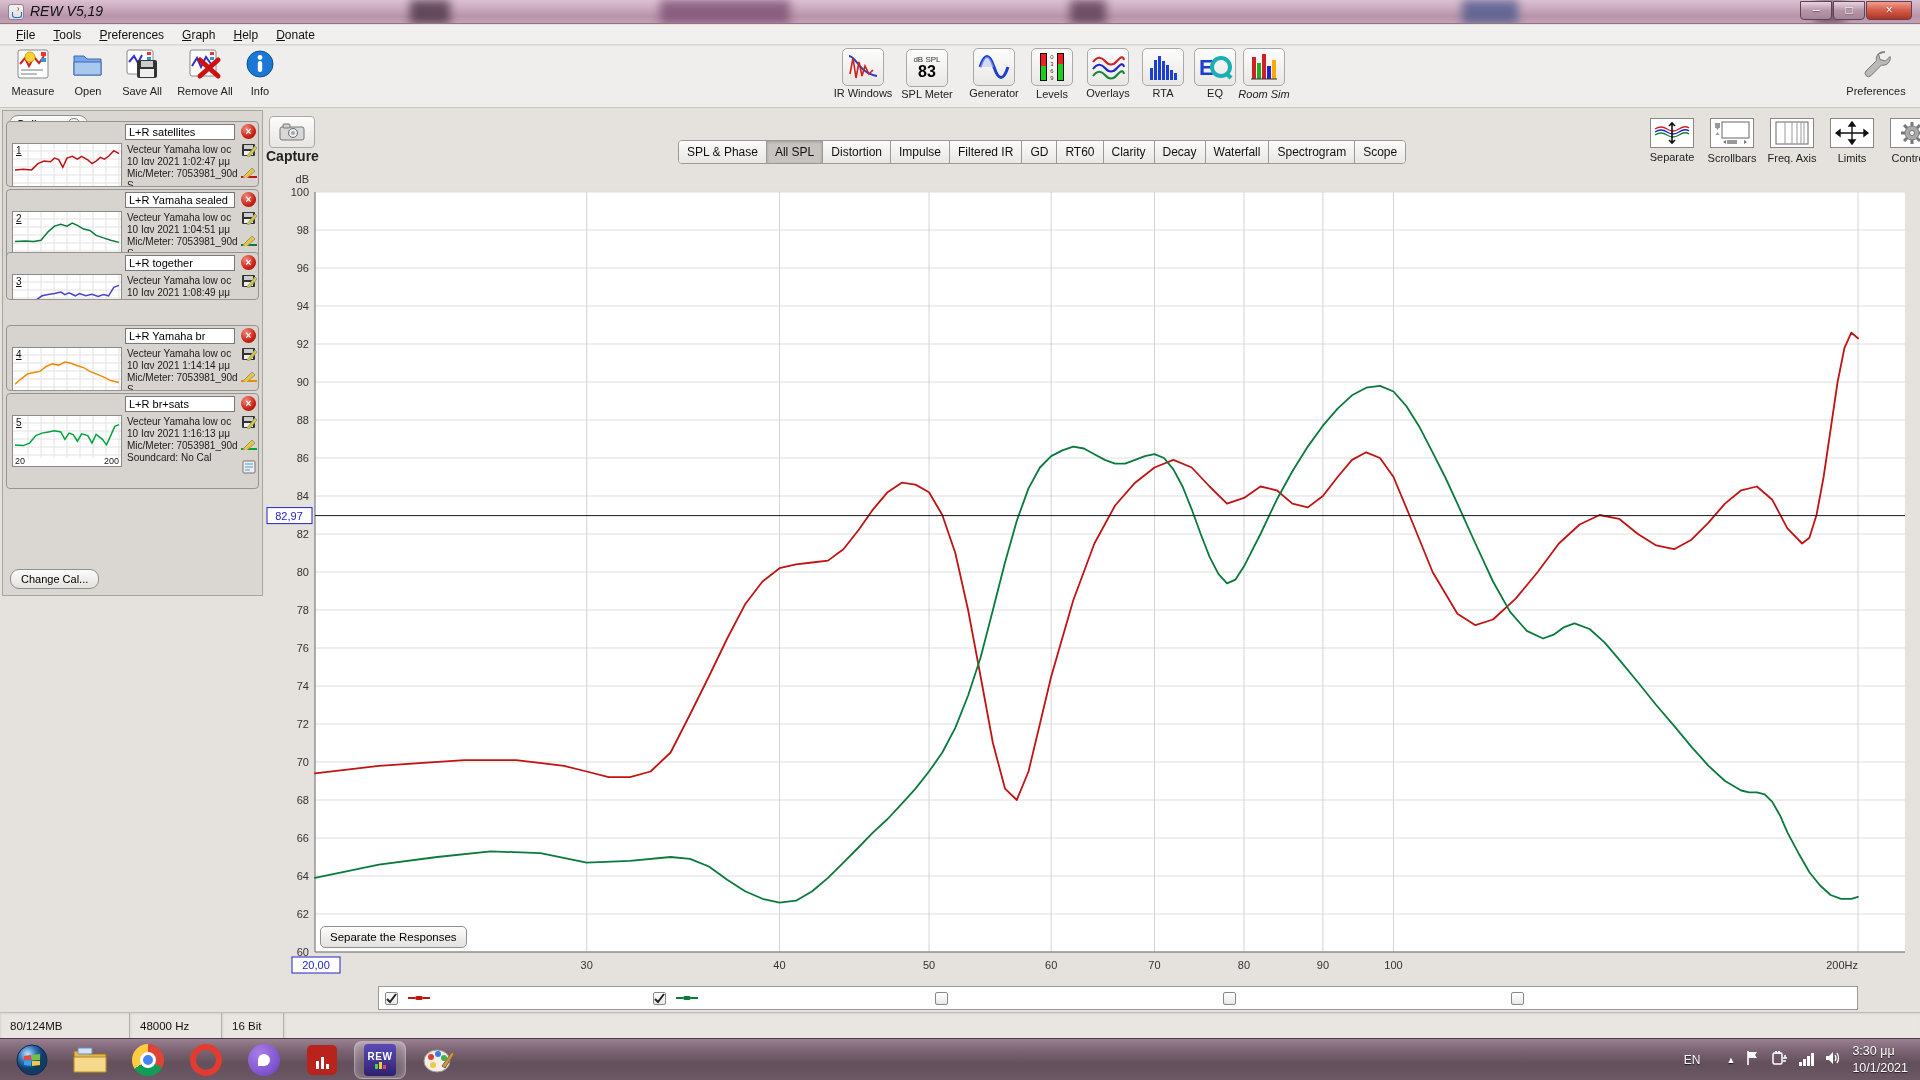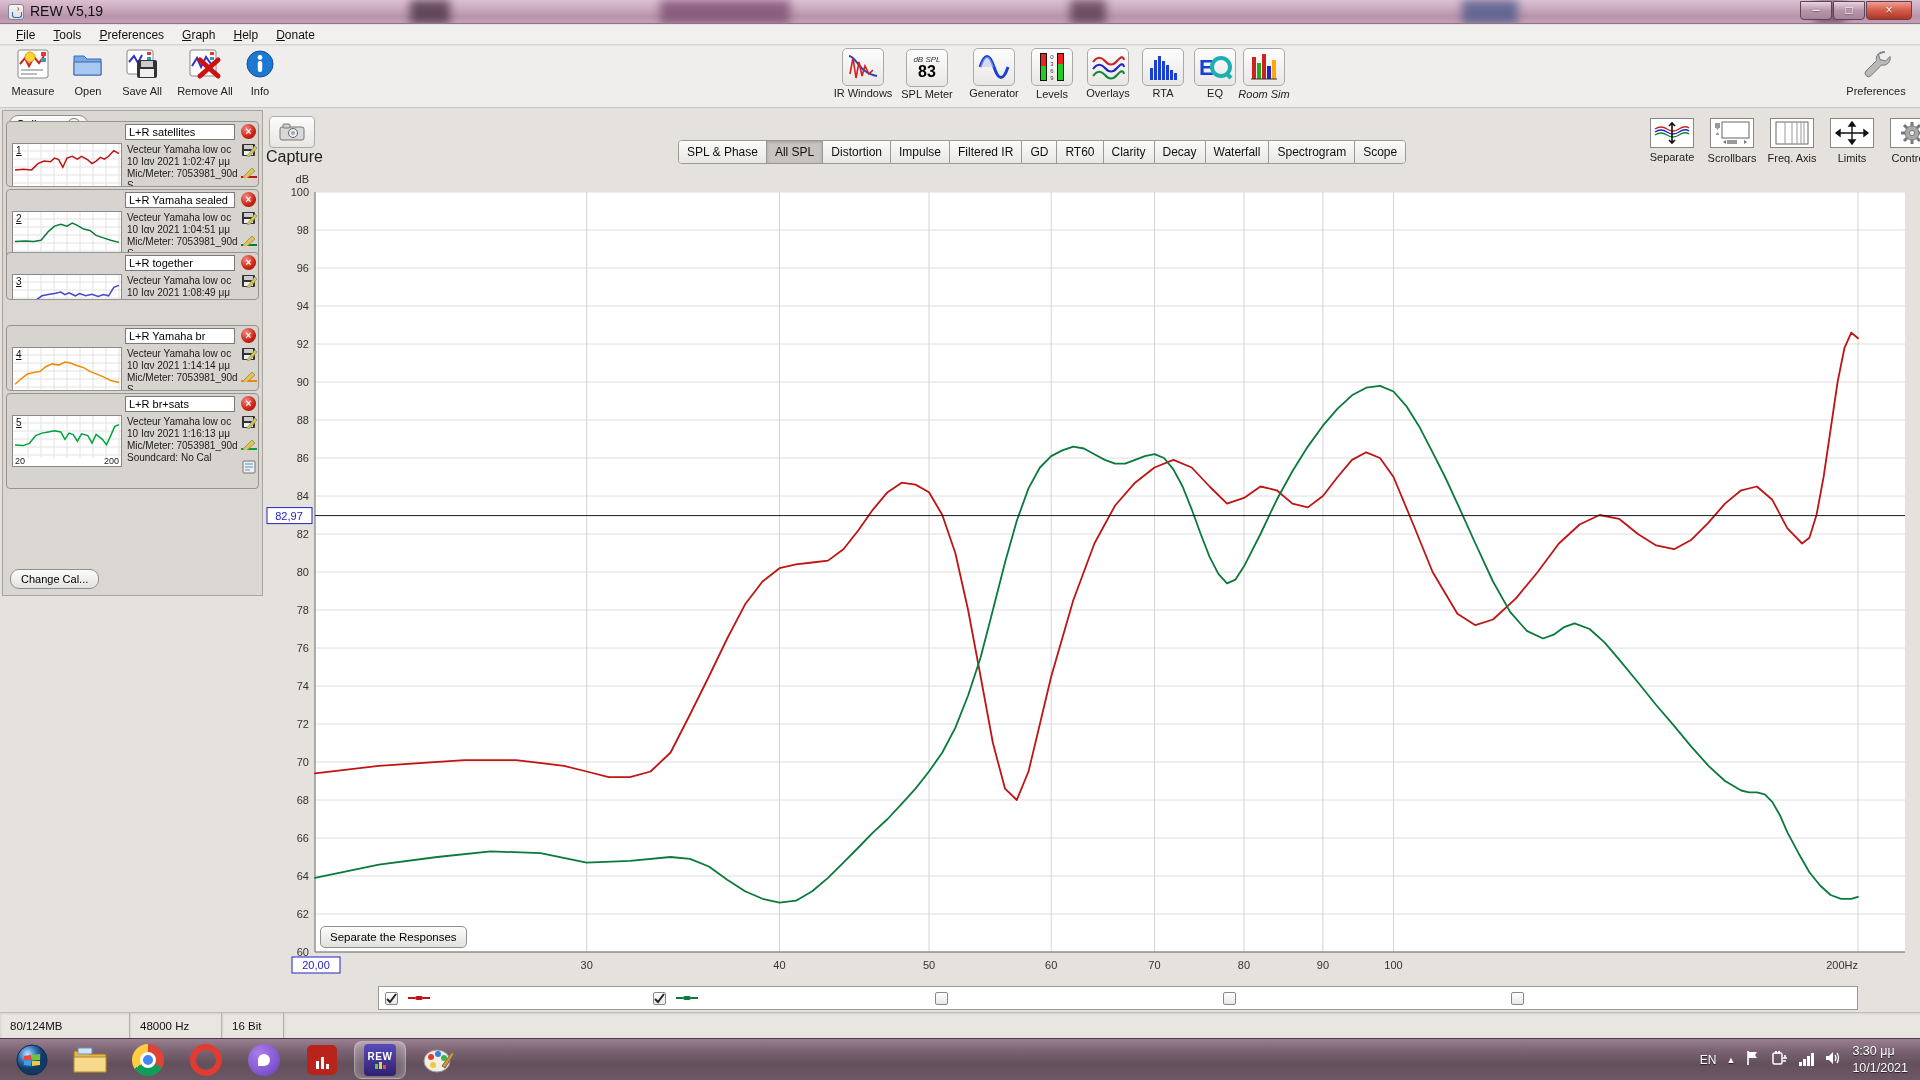"REW V5,19" #titlebar { font-style: none -> italic }
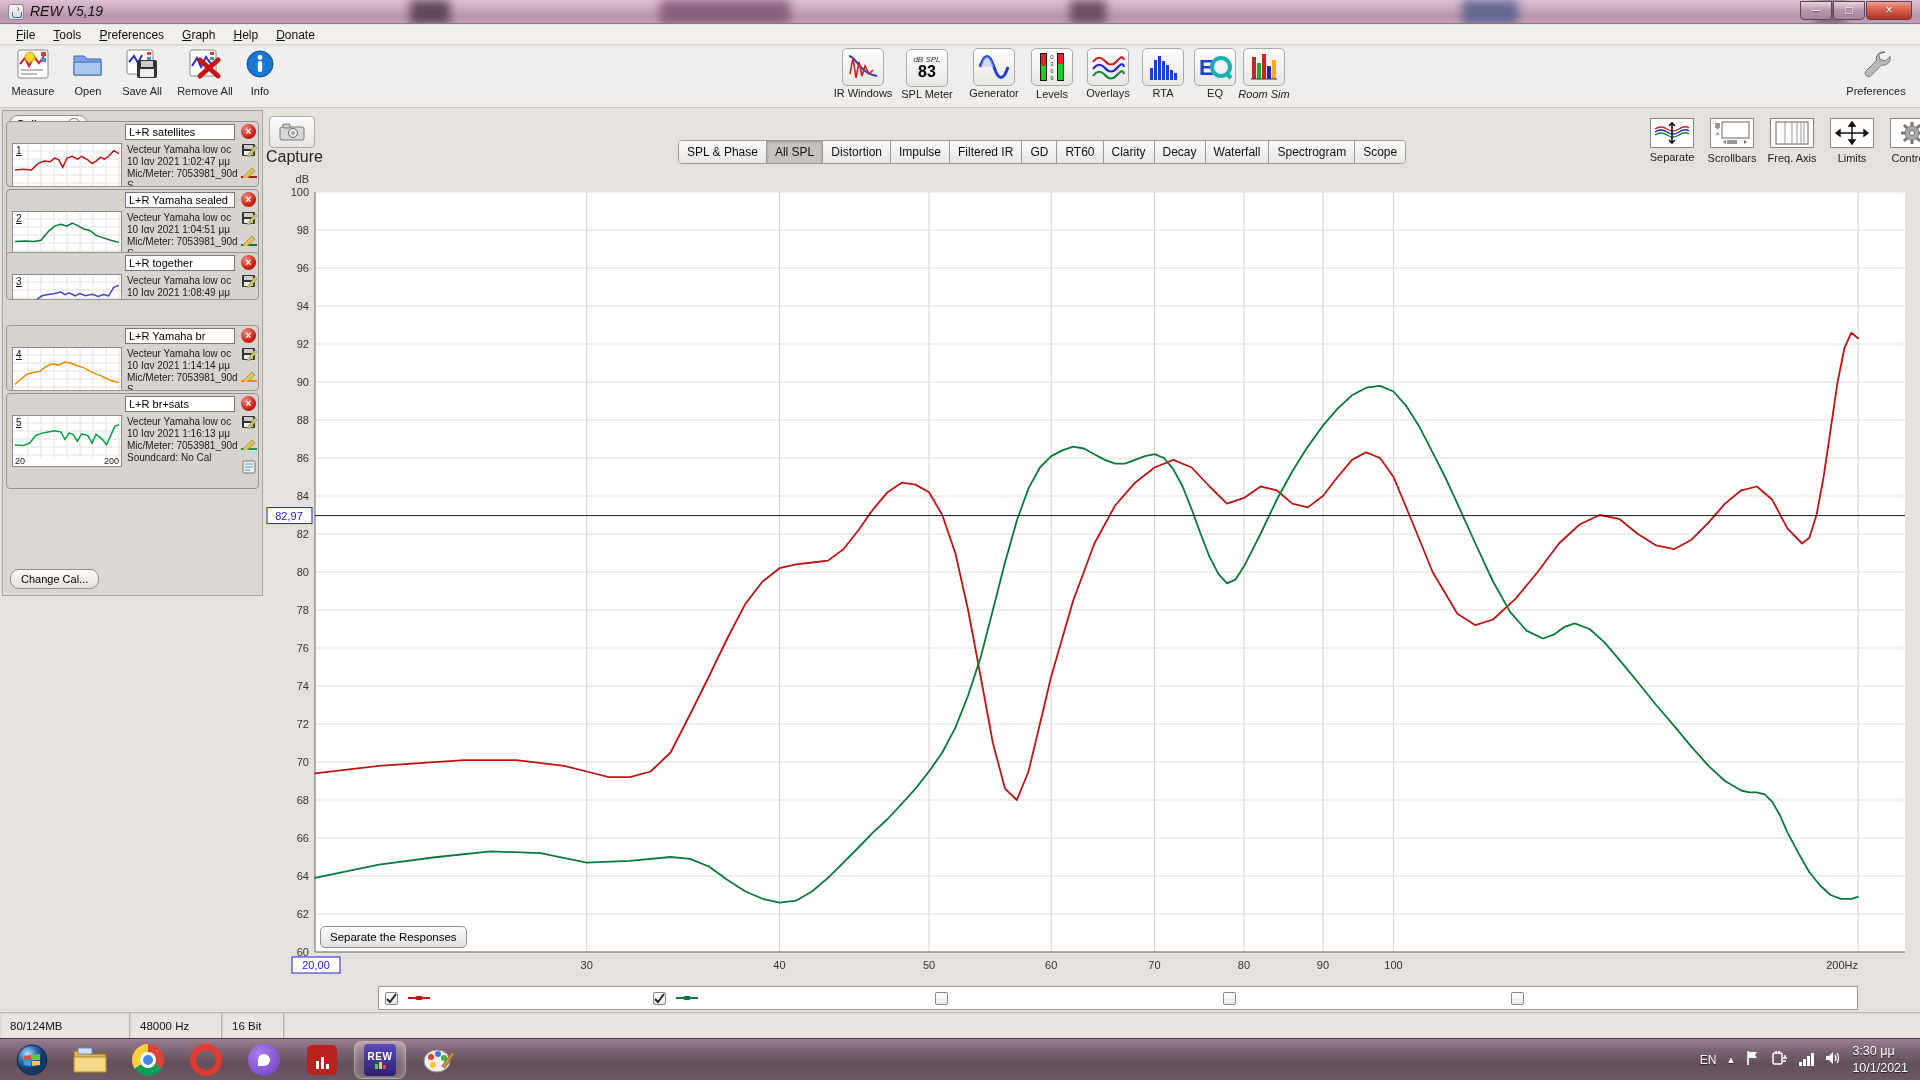"dB SPL" .spl-meter-face .t { font-style: italic -> none }
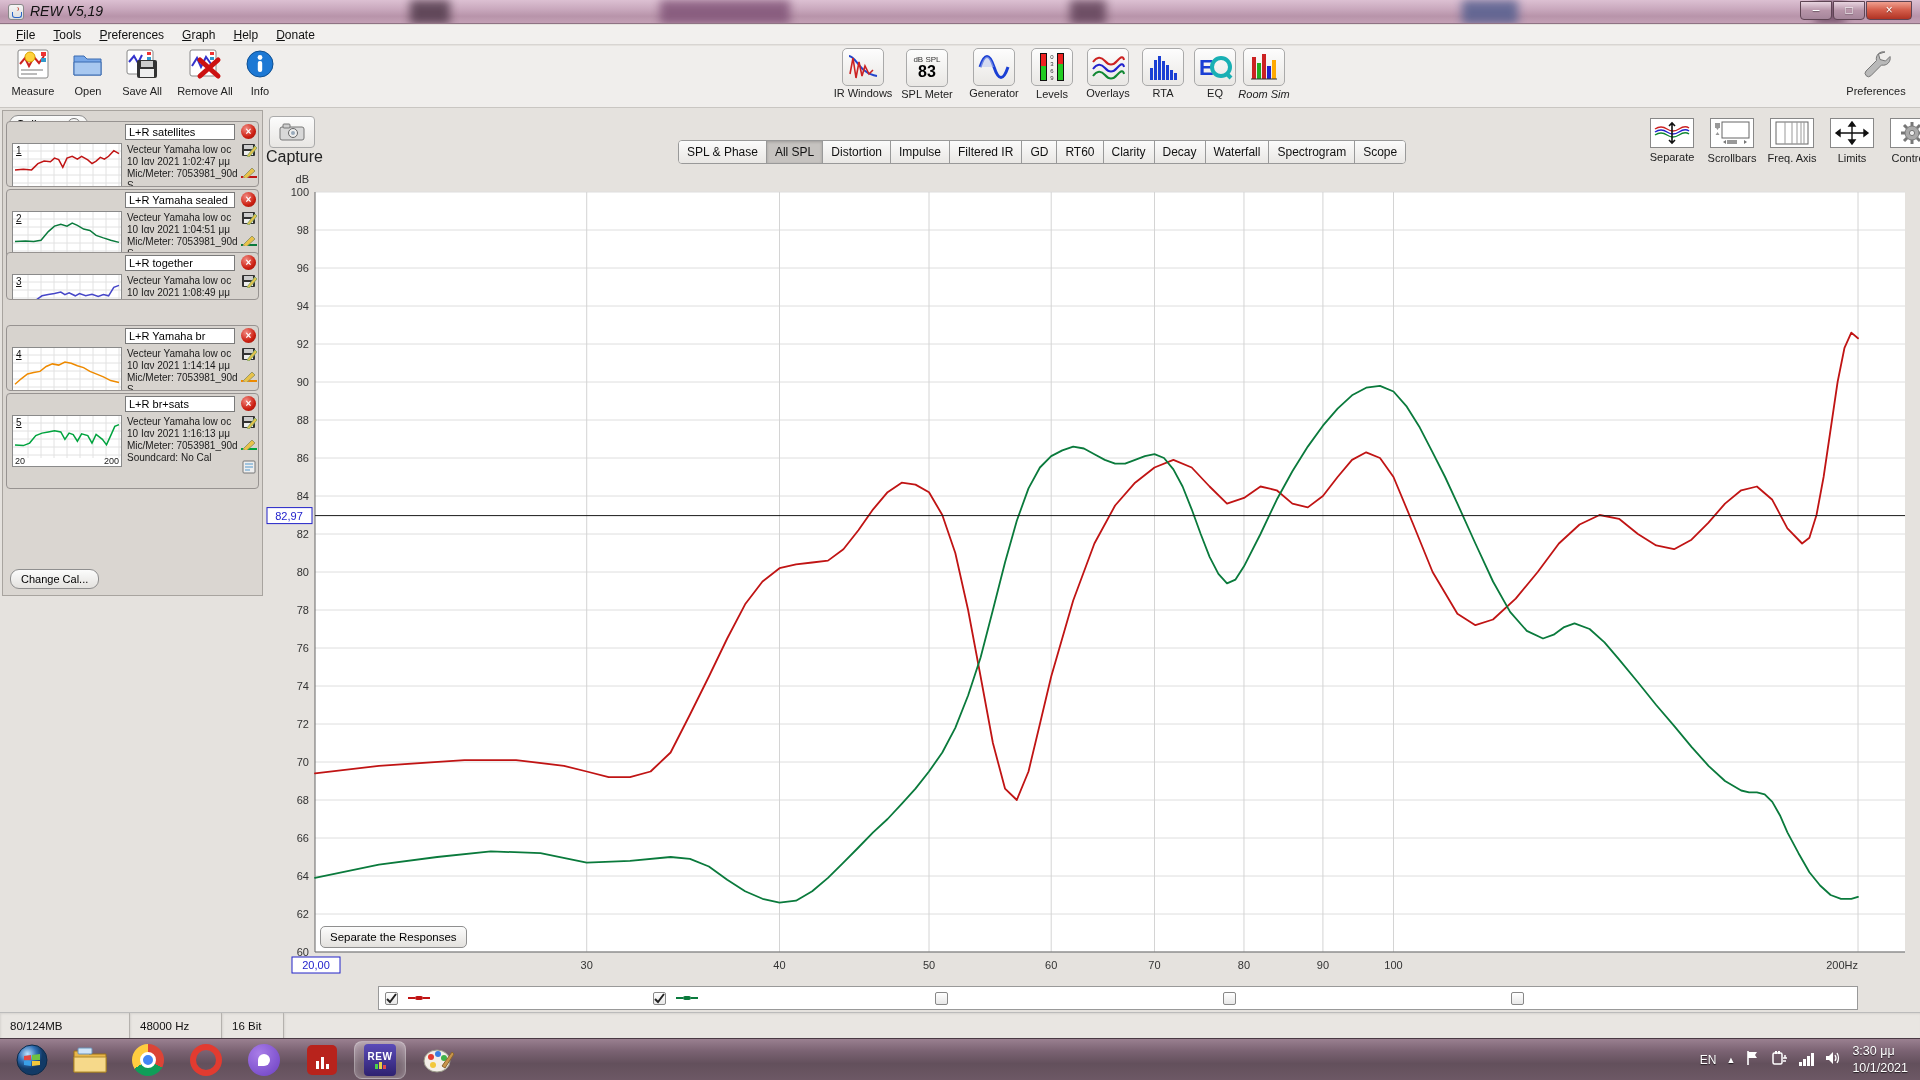"Capture" #capture .clabel { font-size: 16px -> 14px; font-weight: none -> bold }
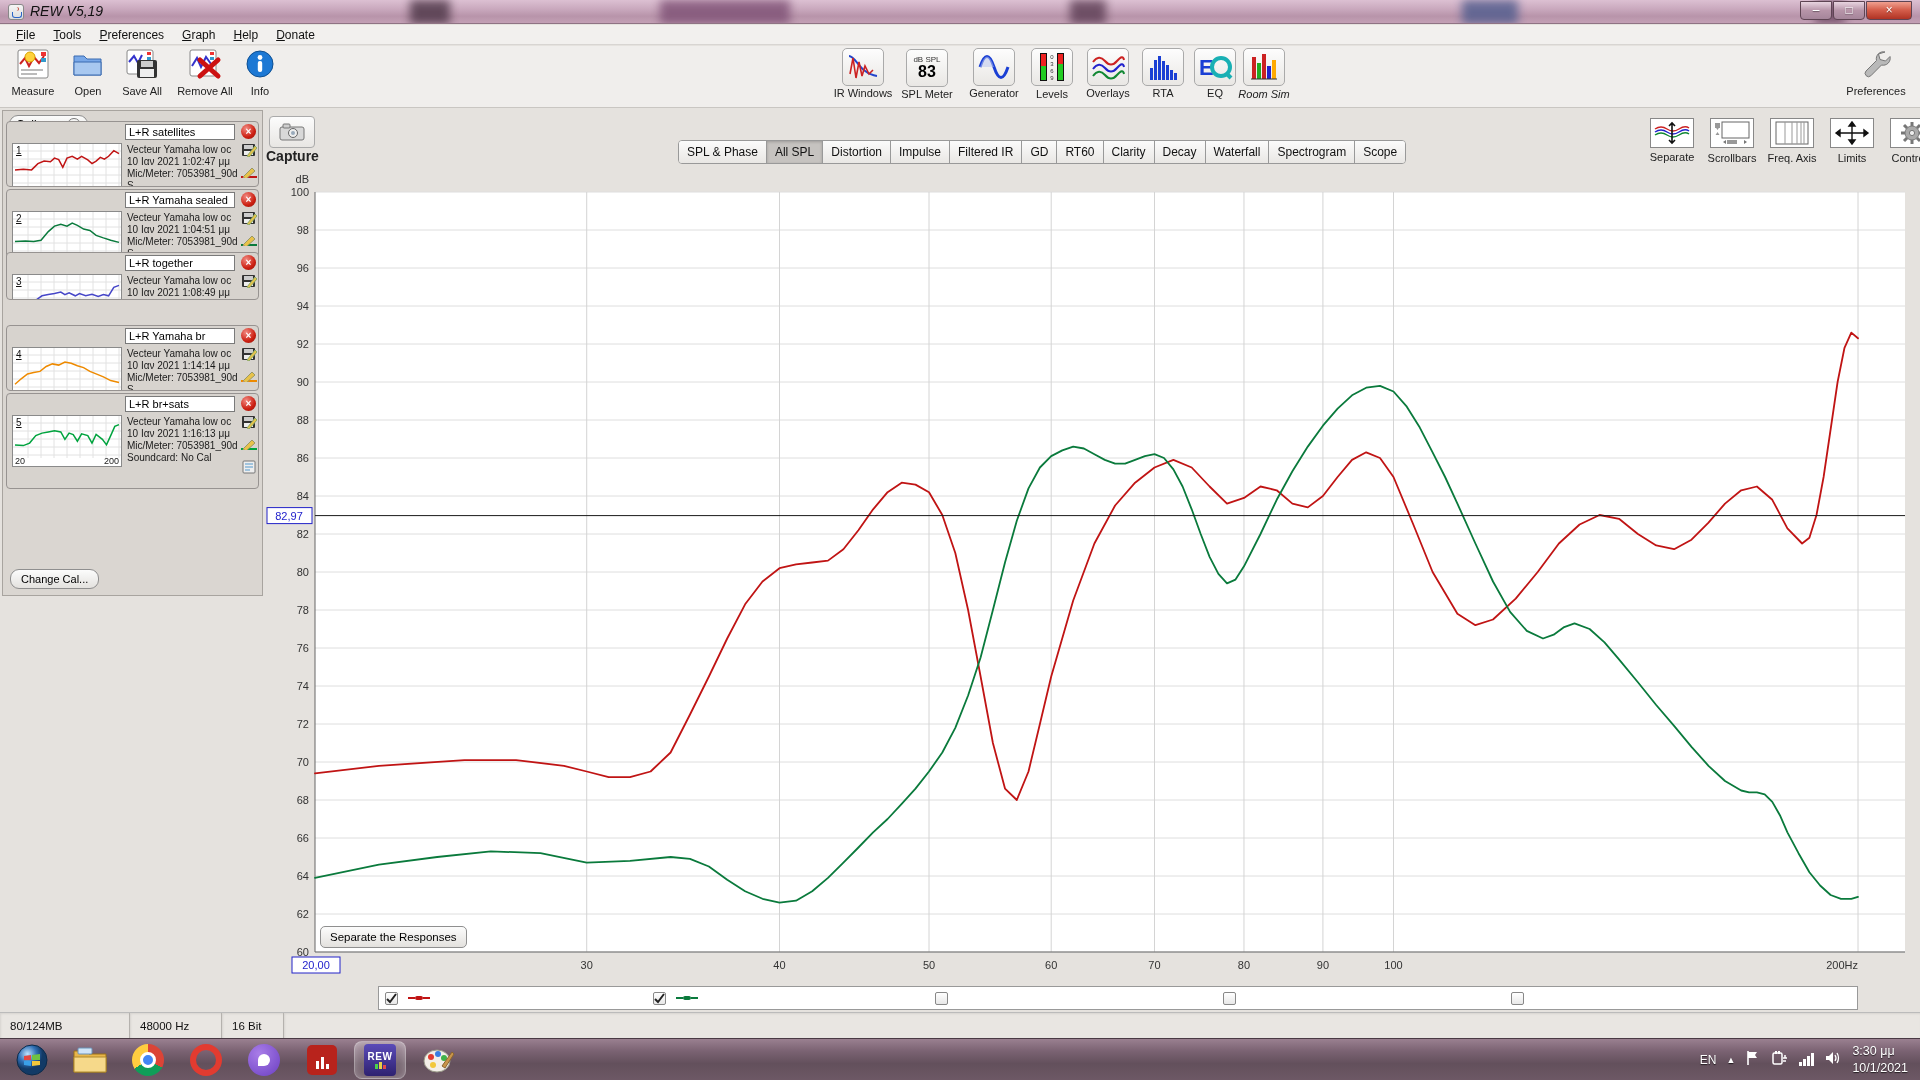"EN" #tray .tray-txt { margin-left: none -> 16px }
